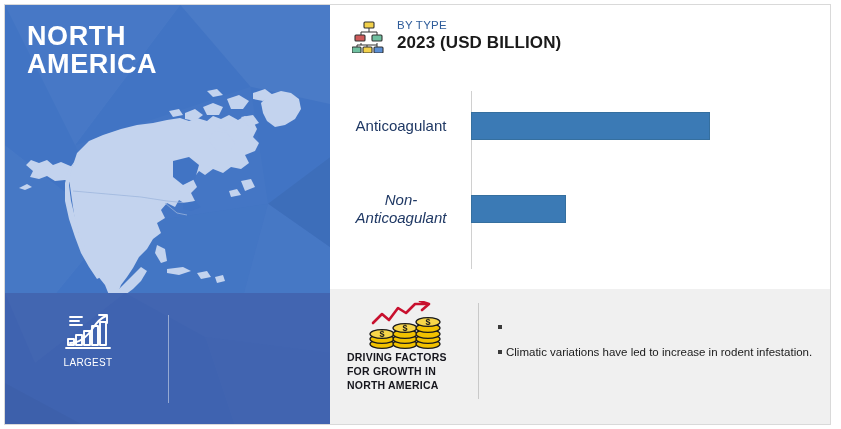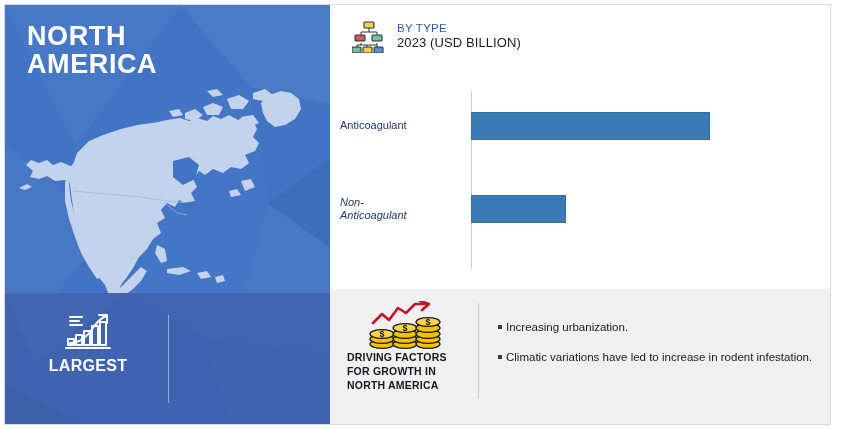"2023 (USD BILLION)" #chart-units { font-size: 13px -> 17px; font-weight: normal -> bold }
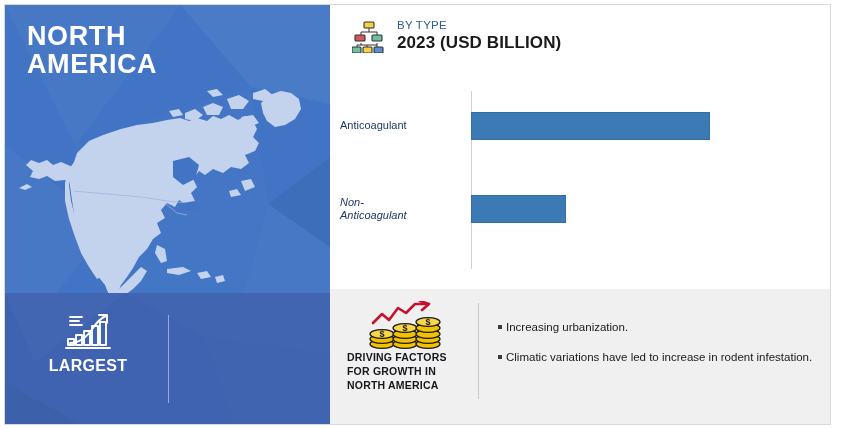"Anticoagulant" .bar-label { font-size: 11px -> 15px; text-align: left -> center }
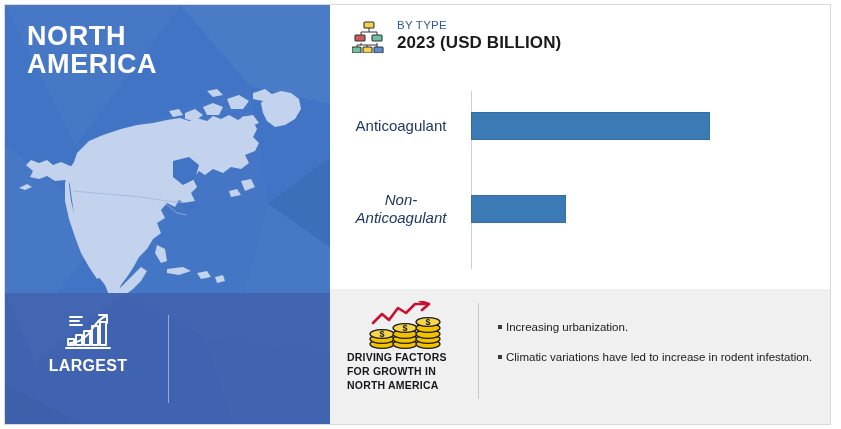"Increasing urbanization." span { html: <span>Increasing urbanization.</span> -> none }
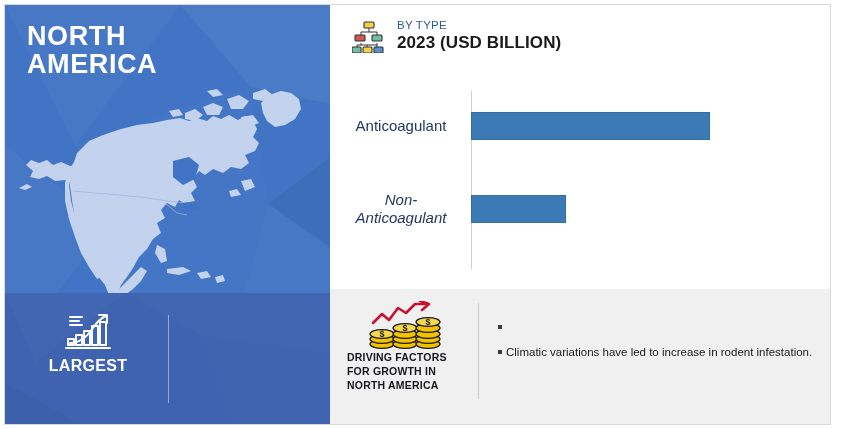"LARGEST" .stat-title { font-size: 16px -> 10px; font-weight: bold -> normal }
